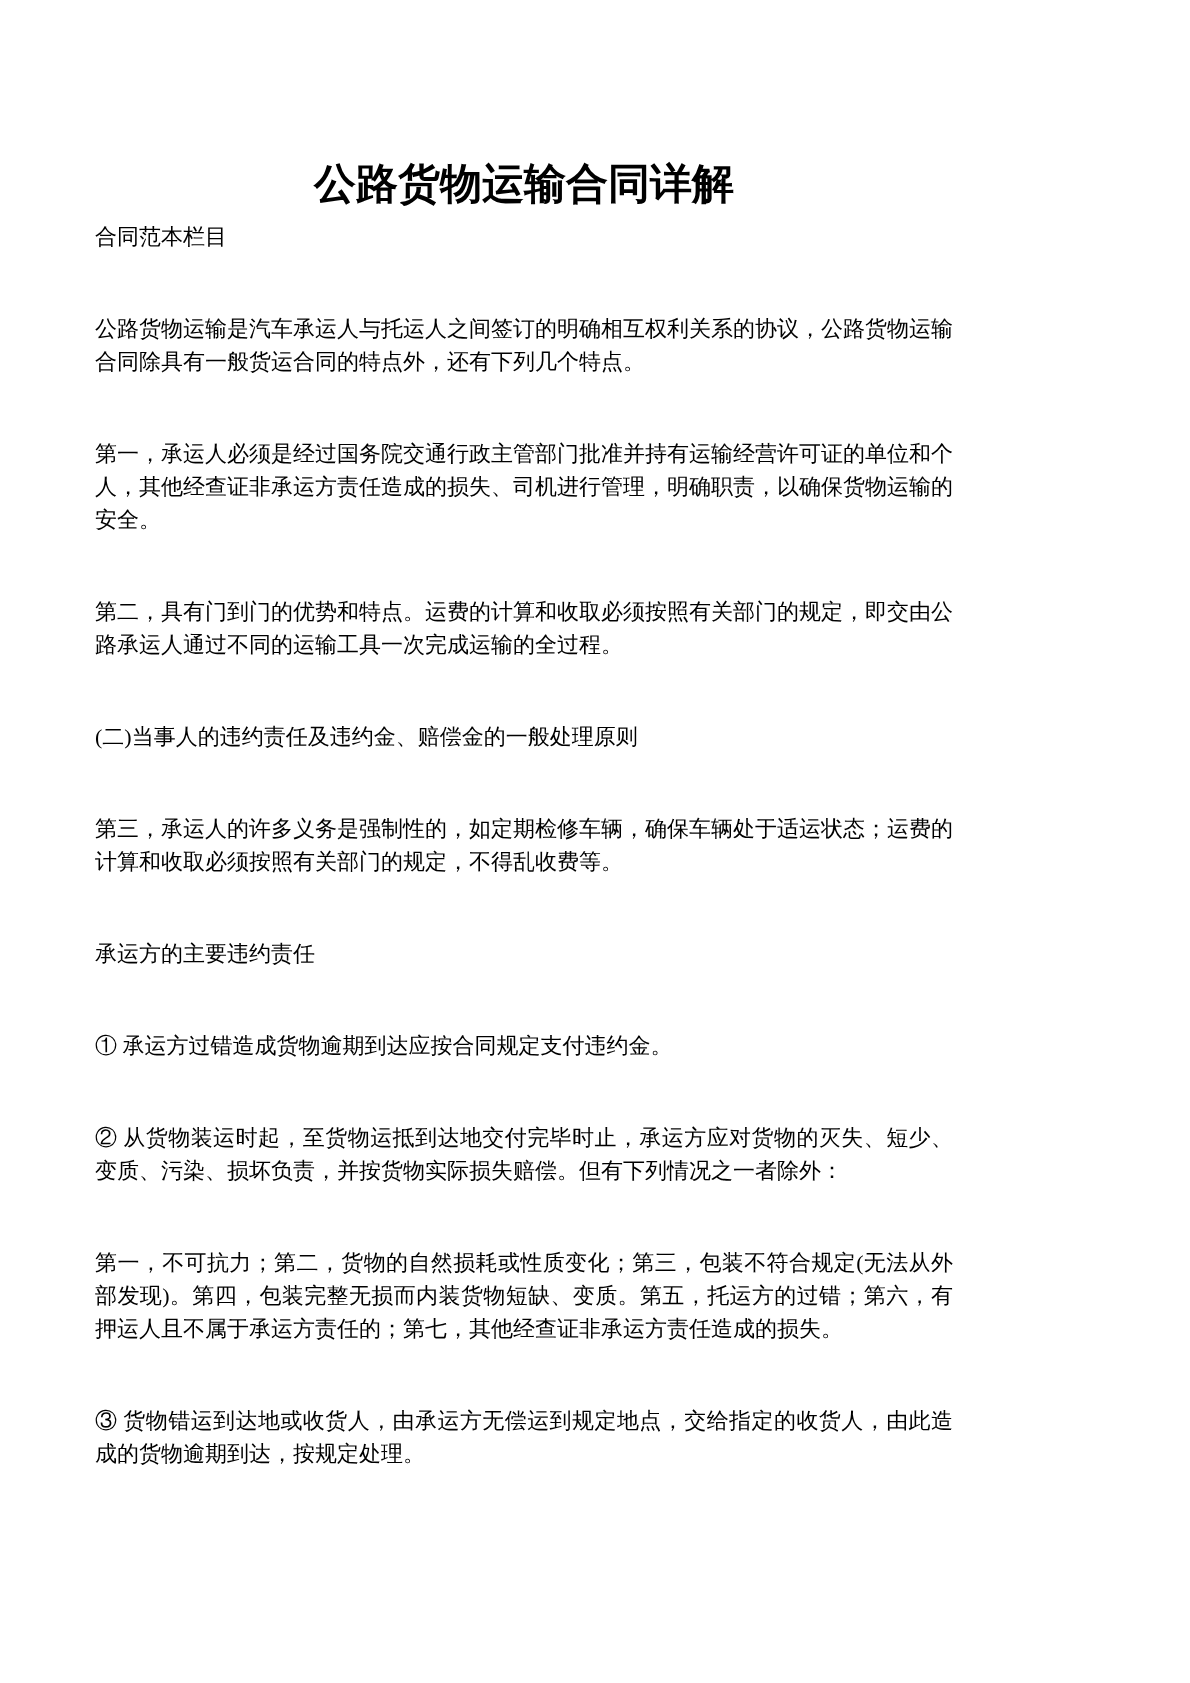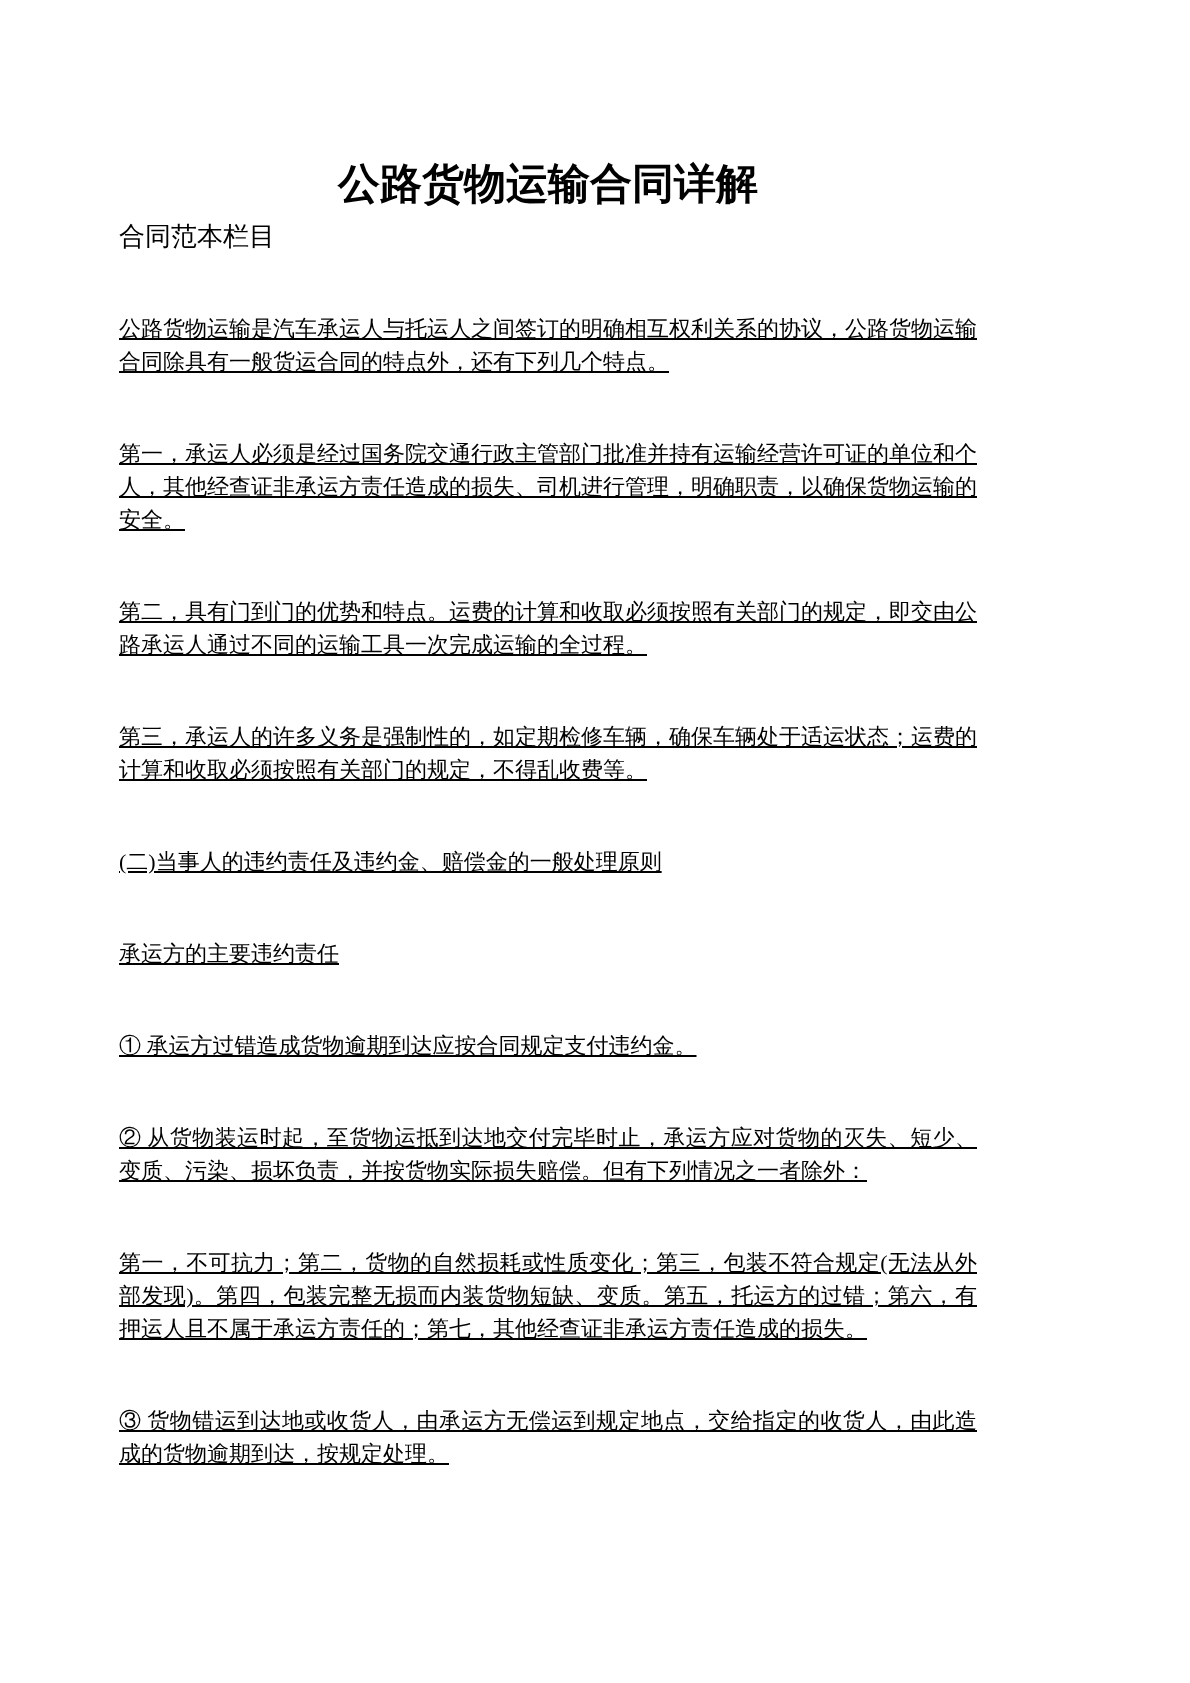"公路货物运输合同详解" .page { padding: 158px 155px 0 119px -> 158px 155px 0 95px }
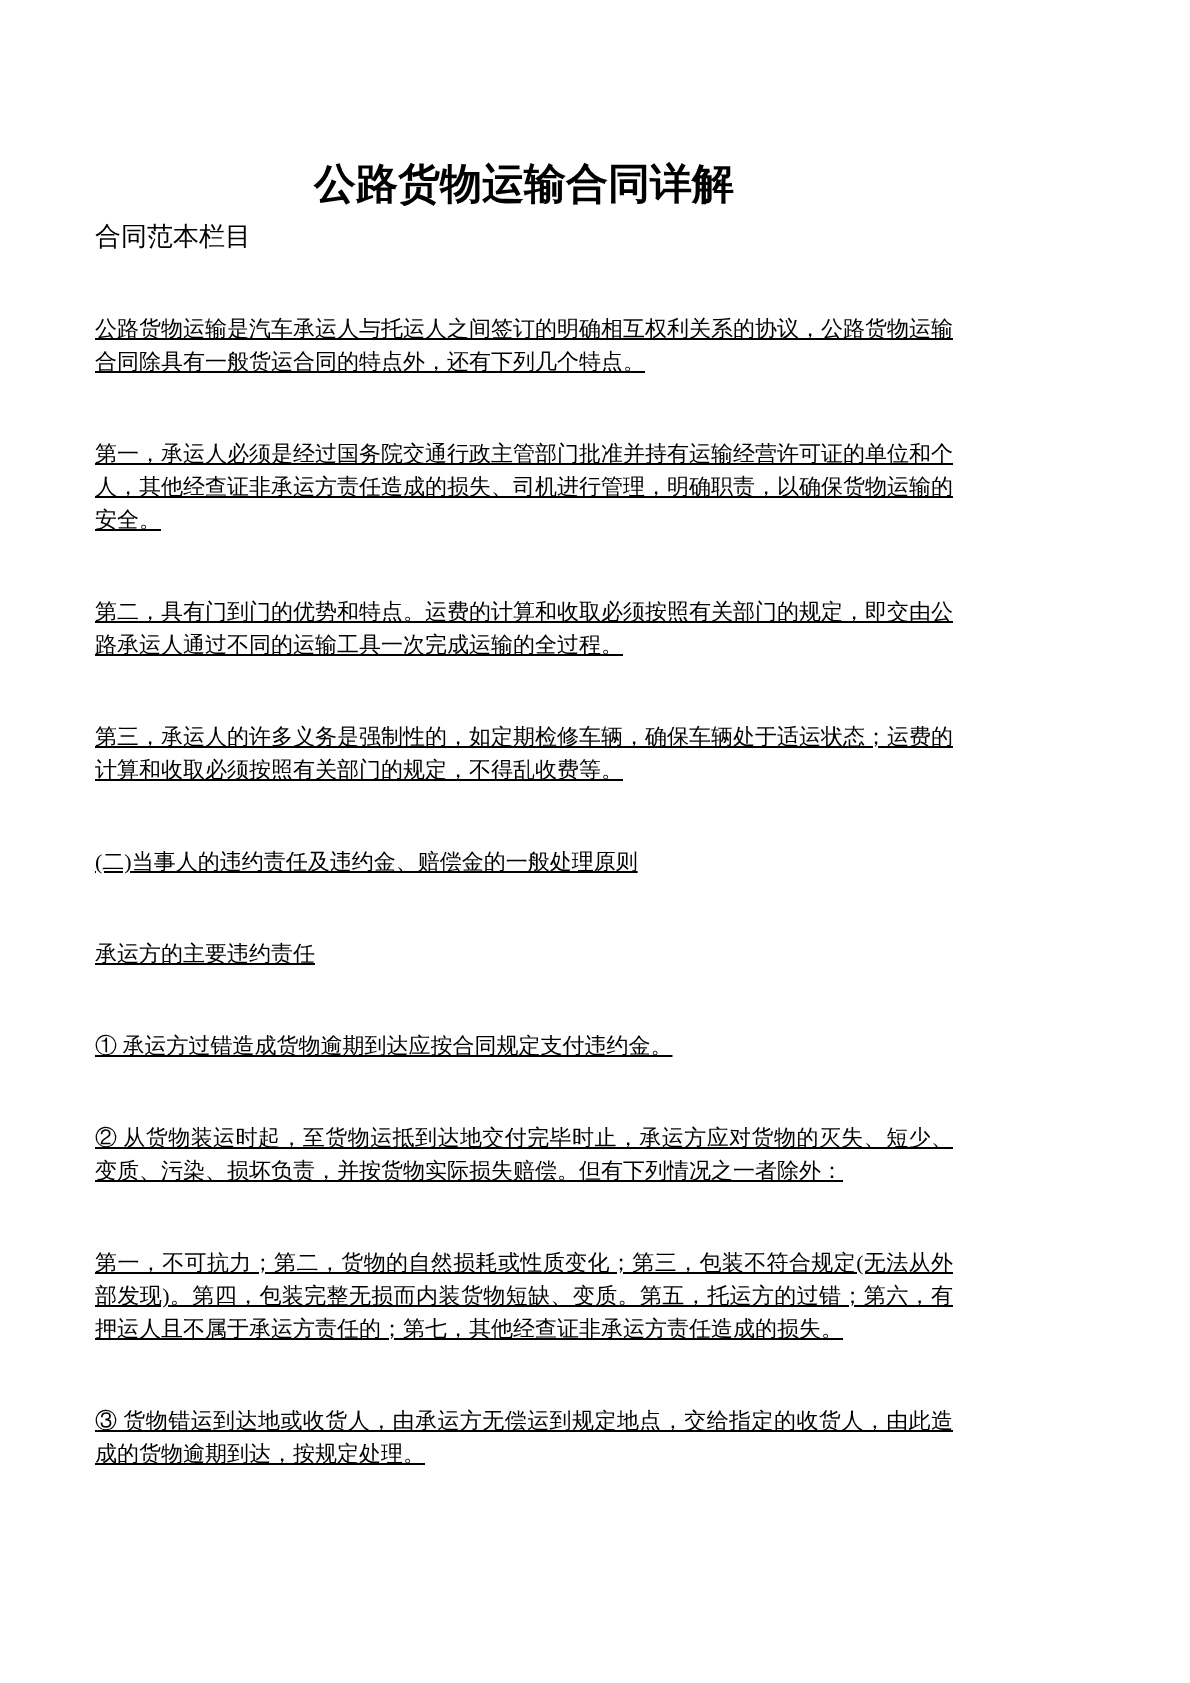"合同范本栏目" .line { font-size: 26px -> 22px }
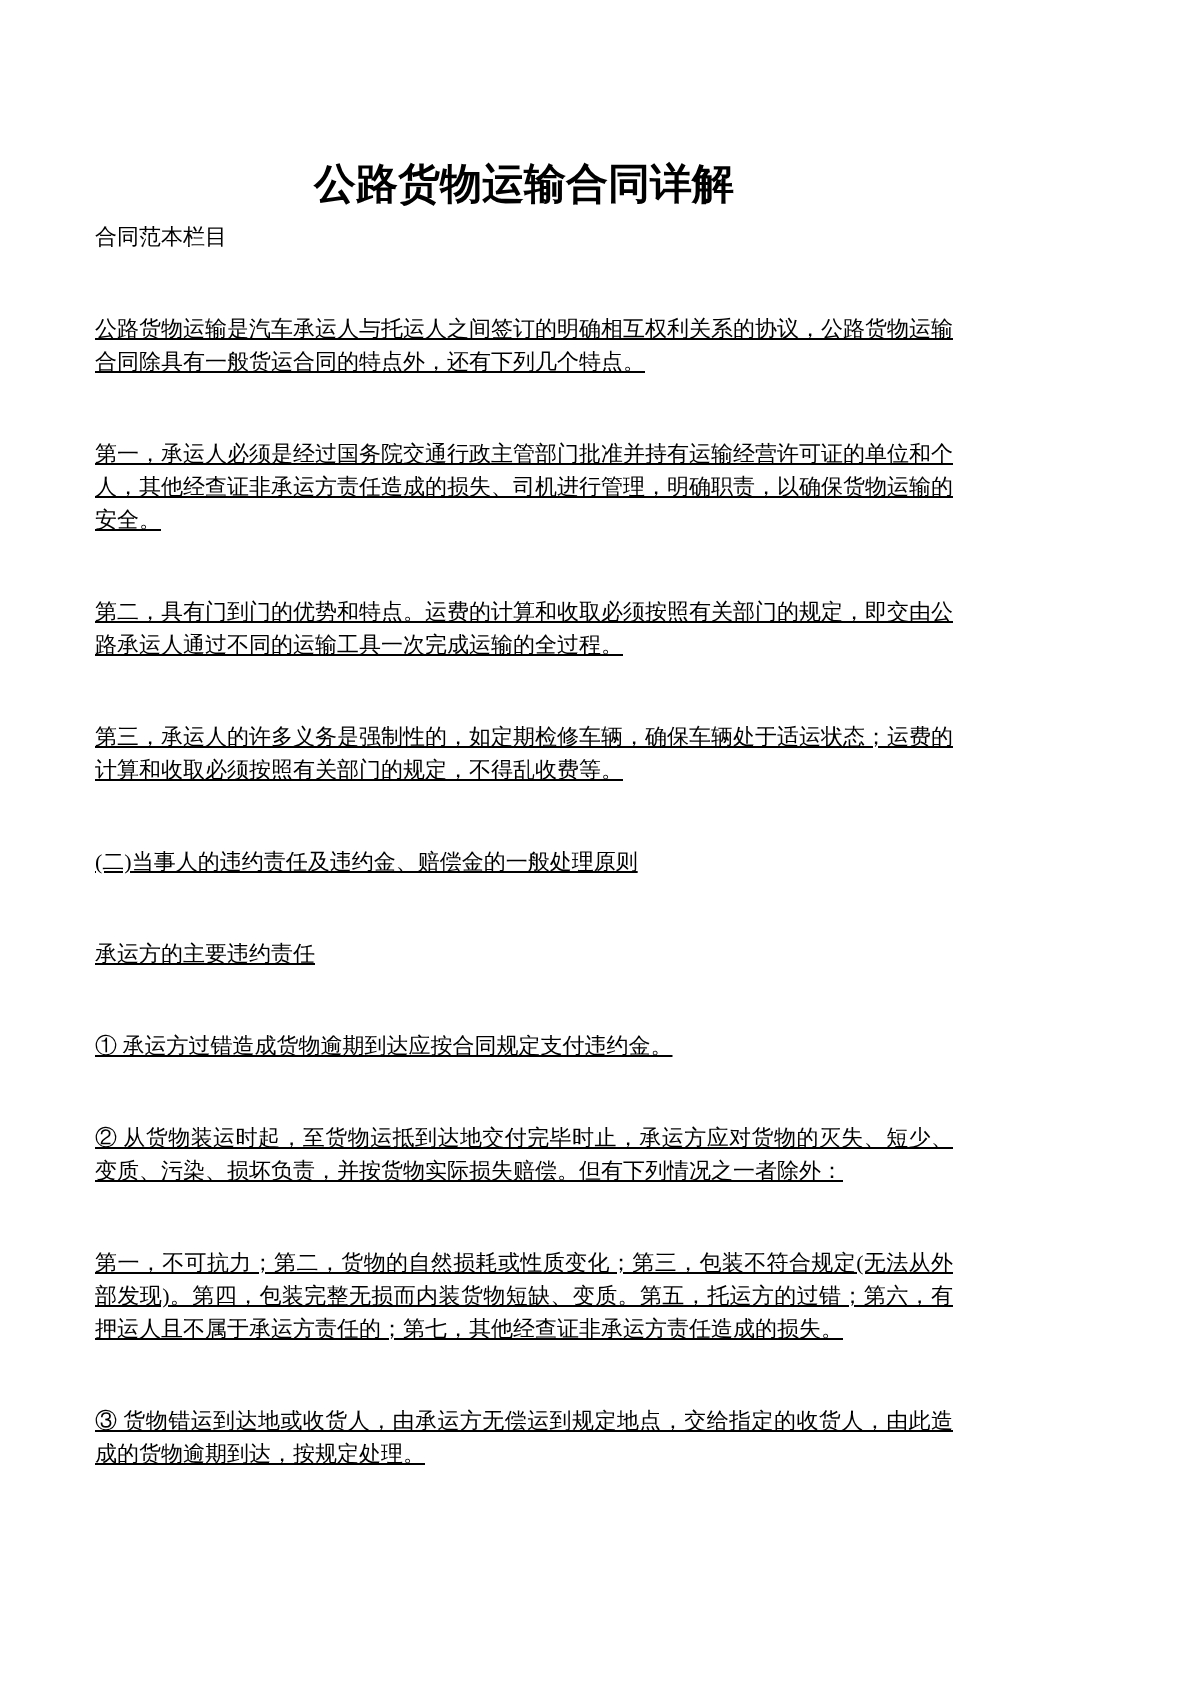"公路货物运输是汽车承运人与托运人之间签订的明确相互权利关系的协议，公路货物运输合" .para { text-decoration: underline -> none }
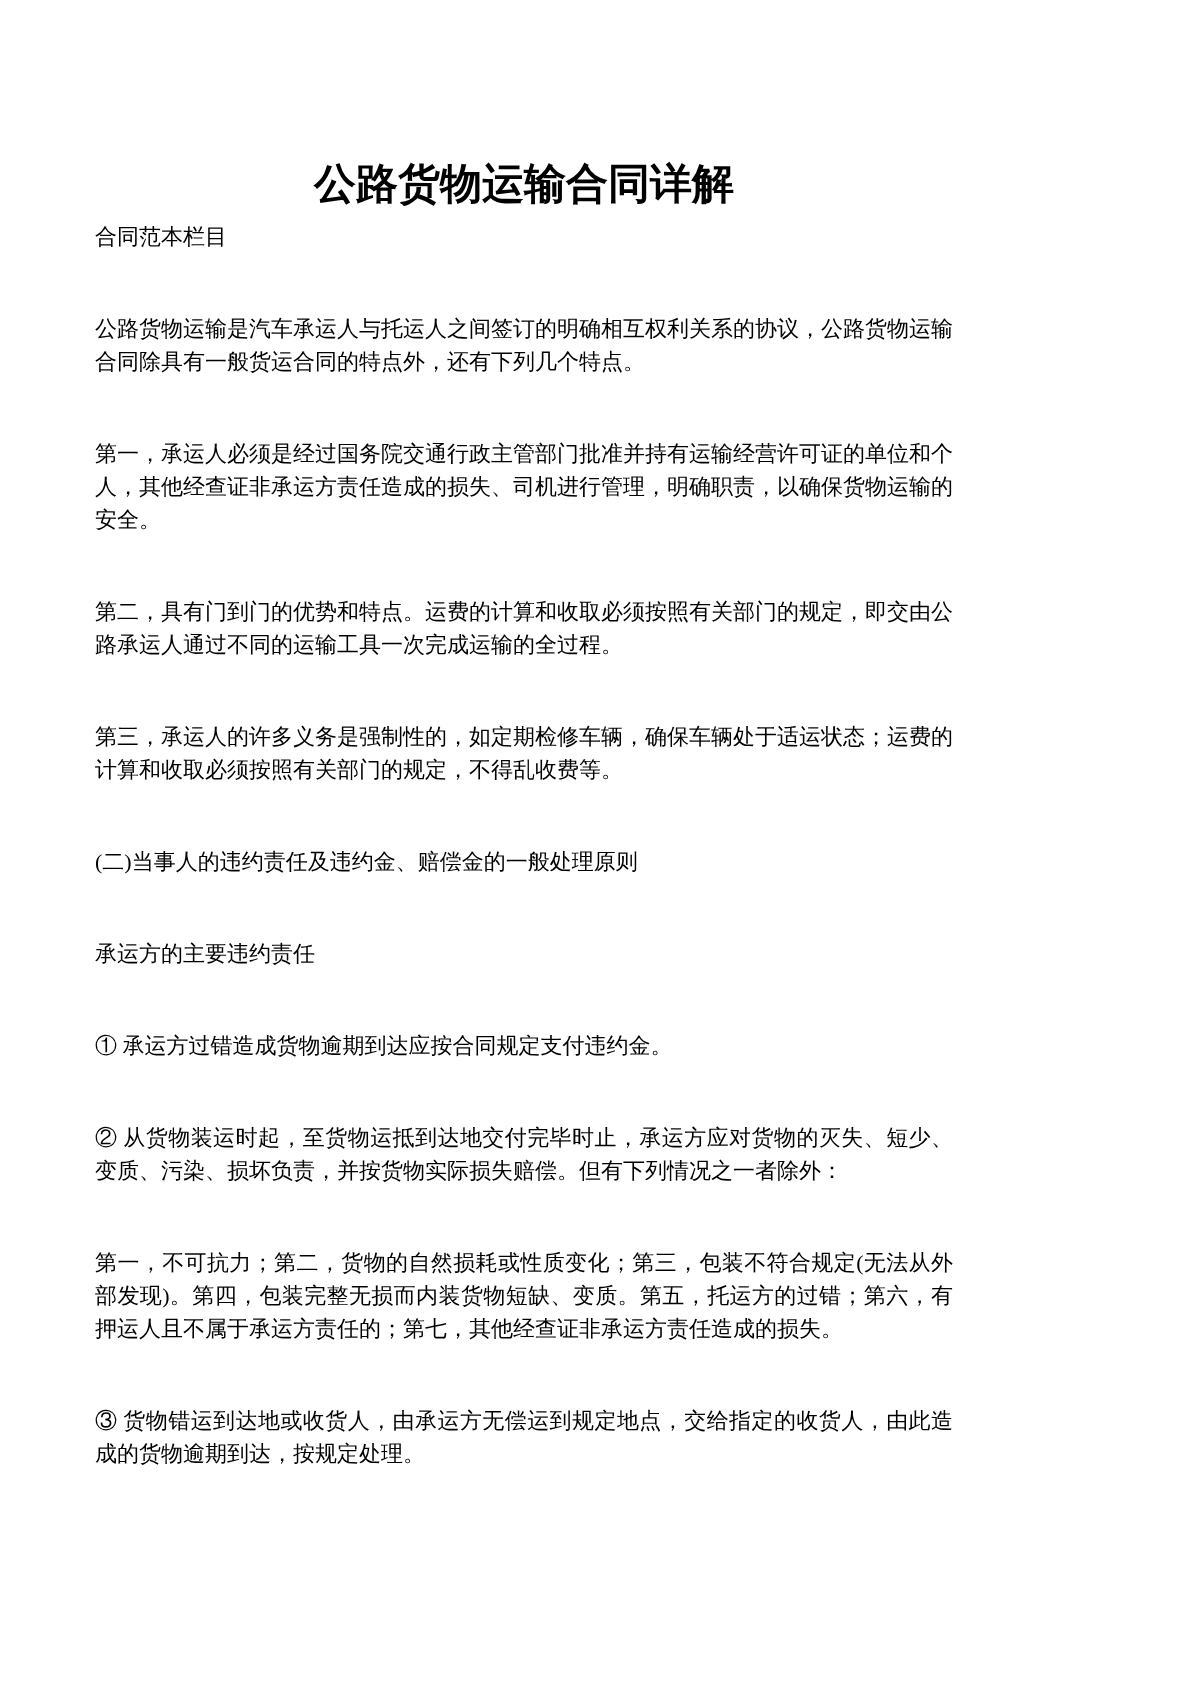"第三，承运人的许多义务是强制性的，如定期检修车辆，确保车辆处于适运状态；运费的计" p.para { order: before "(二)当事人的违约责任及违约金、赔偿金的一般处理原则" -> after "(二)当事人的违约责任及违约金、赔偿金的一般处理原则" }
